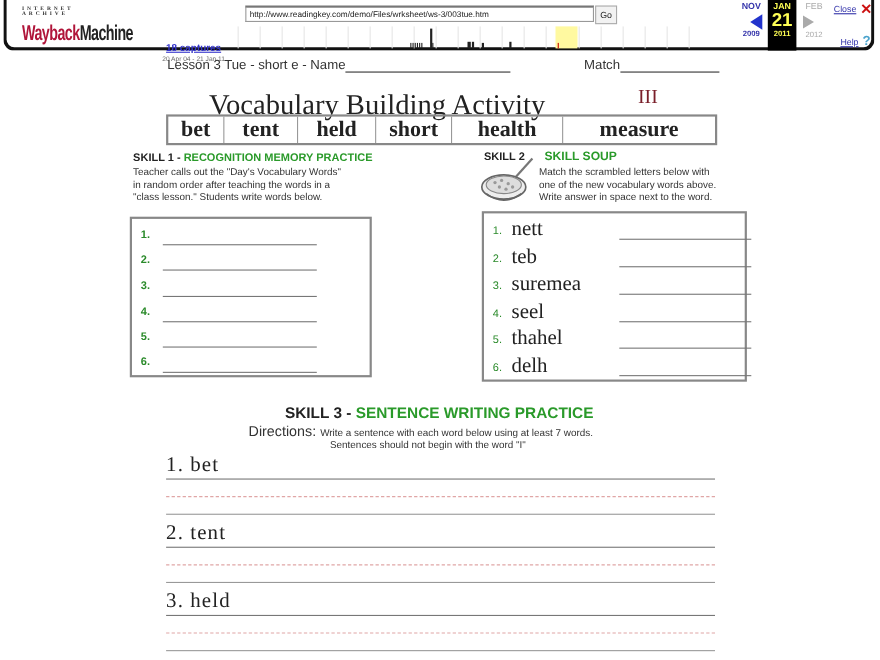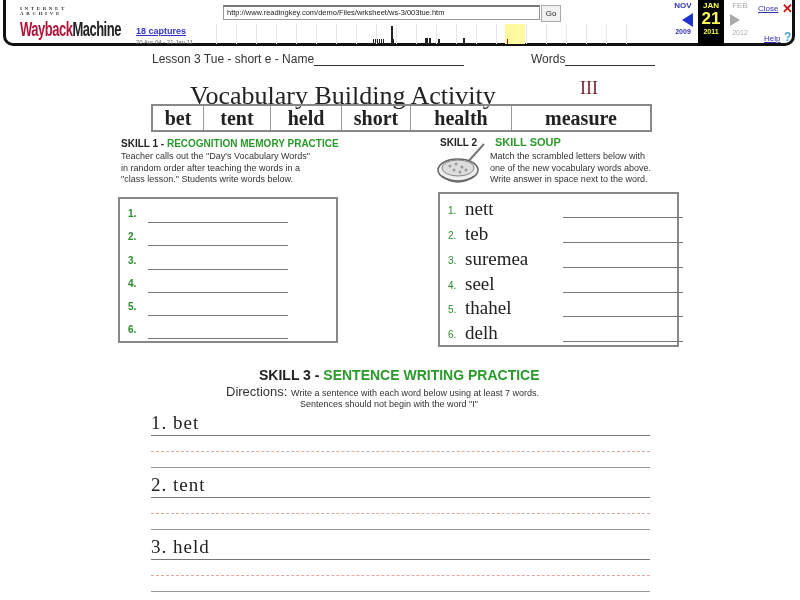"18 captures" .wb-captures { text-align: left -> center; top: 26px -> 38px }
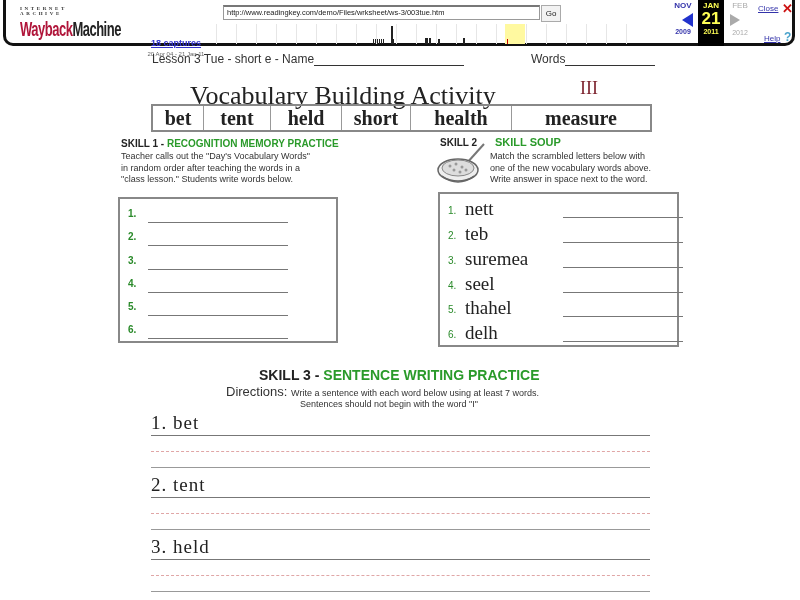"Words" span { text: Words -> Match }
